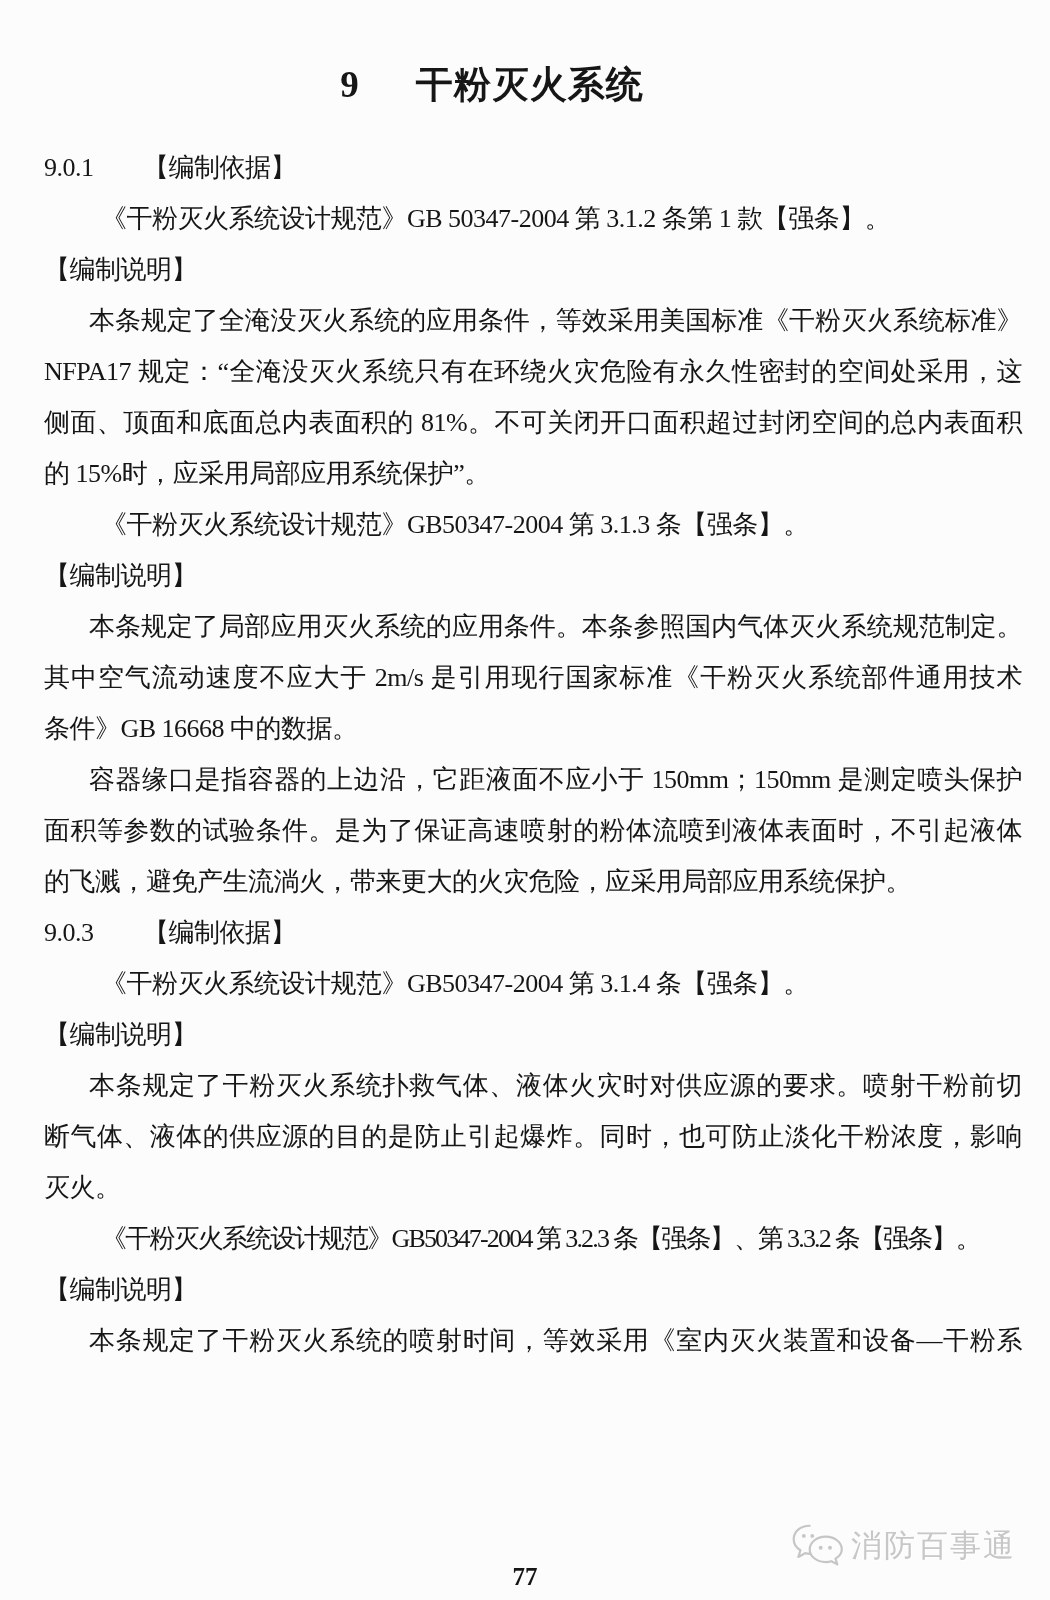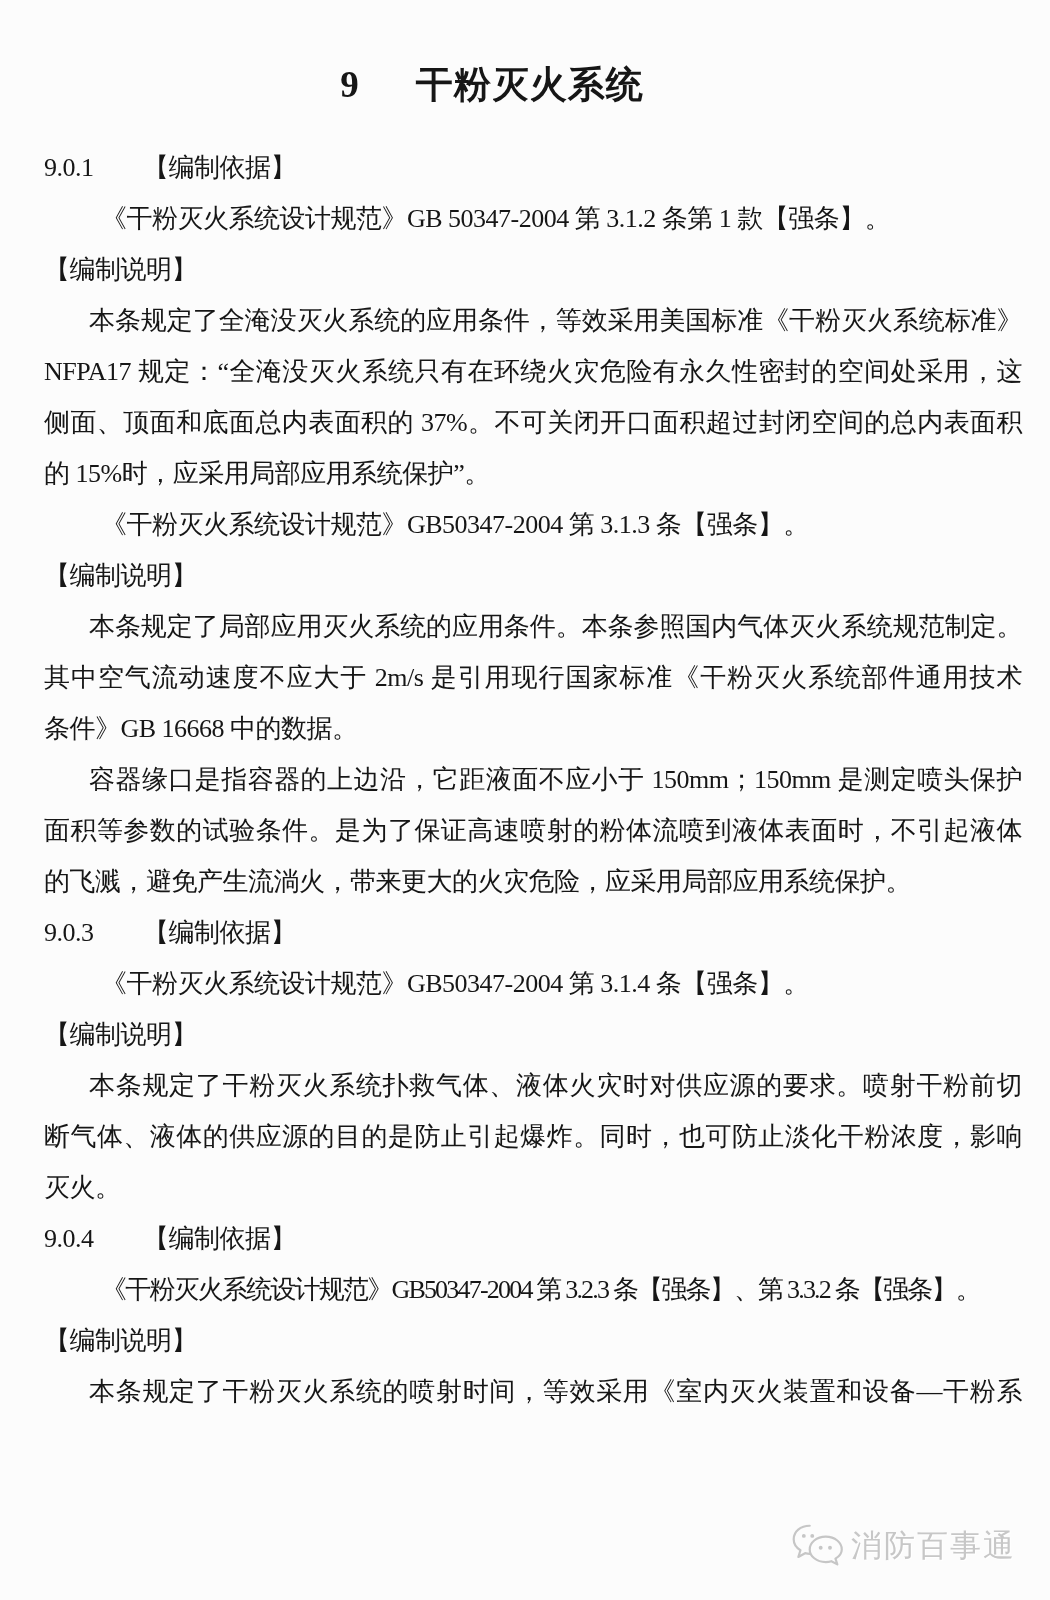"侧面、顶面和底面总内表面积的 37%。不可关闭开口面积超过封闭空间的总内表面积" div.line { text: 37% -> 81% }
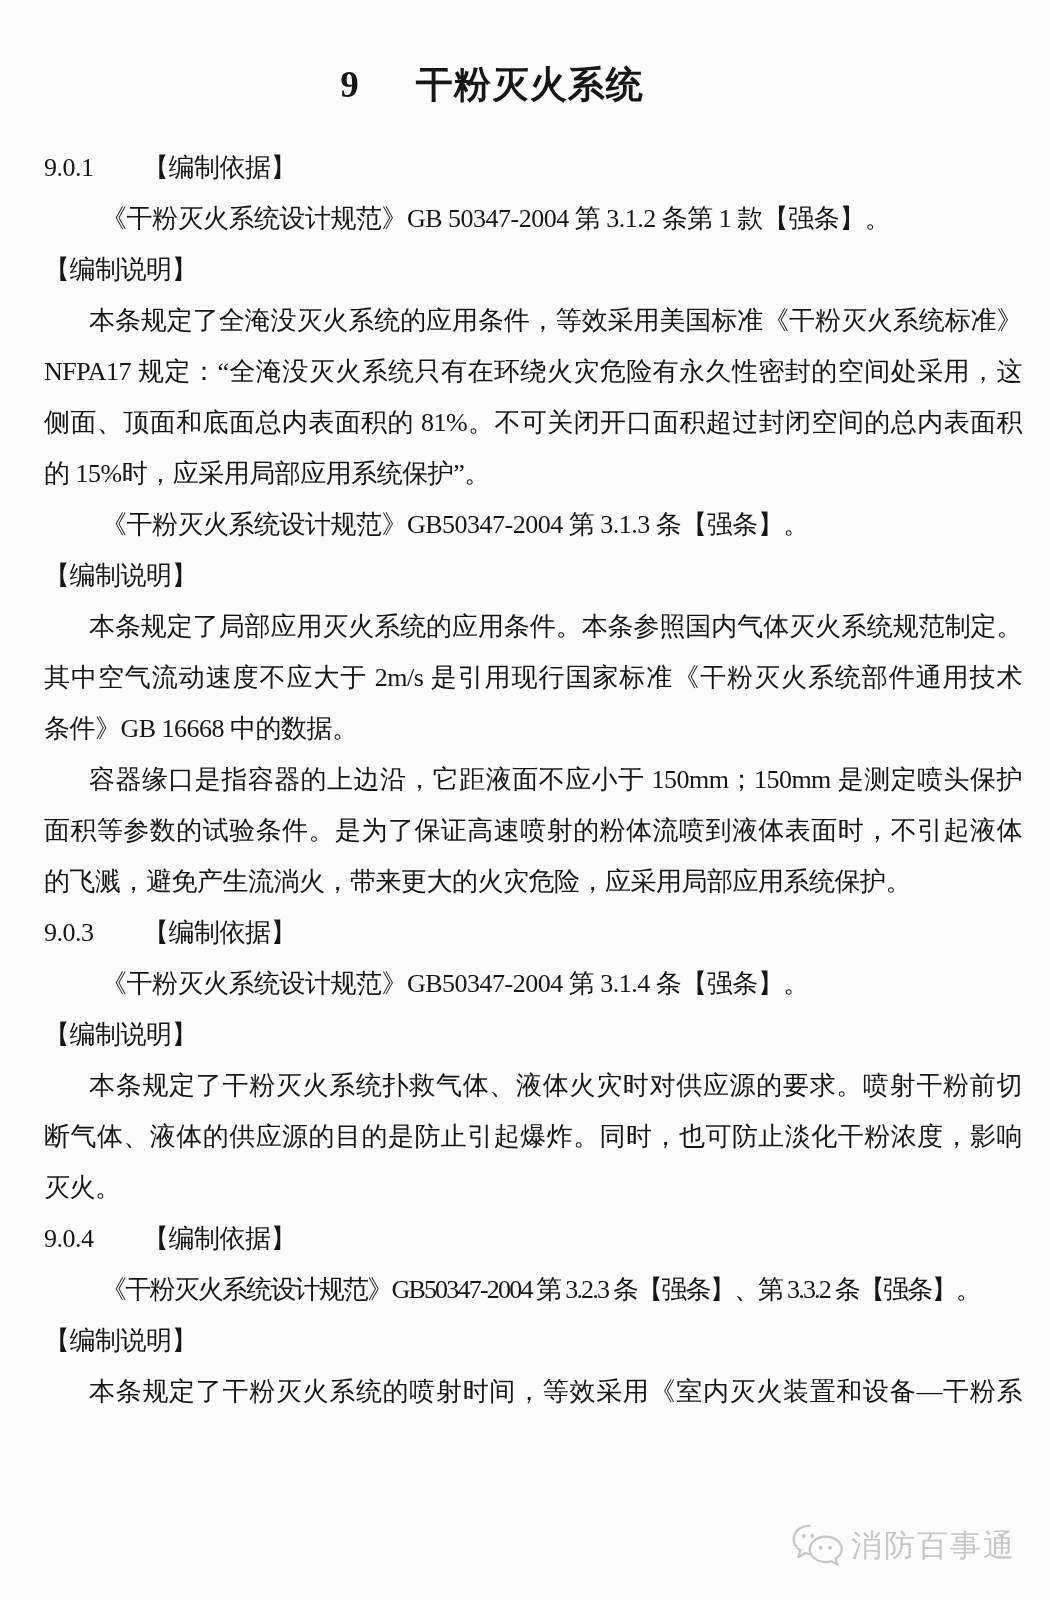"9.0.4 【编制依据】" div.line { html: <div><span>9.0.4</span><span>【编制依据】</span></div> -> none }
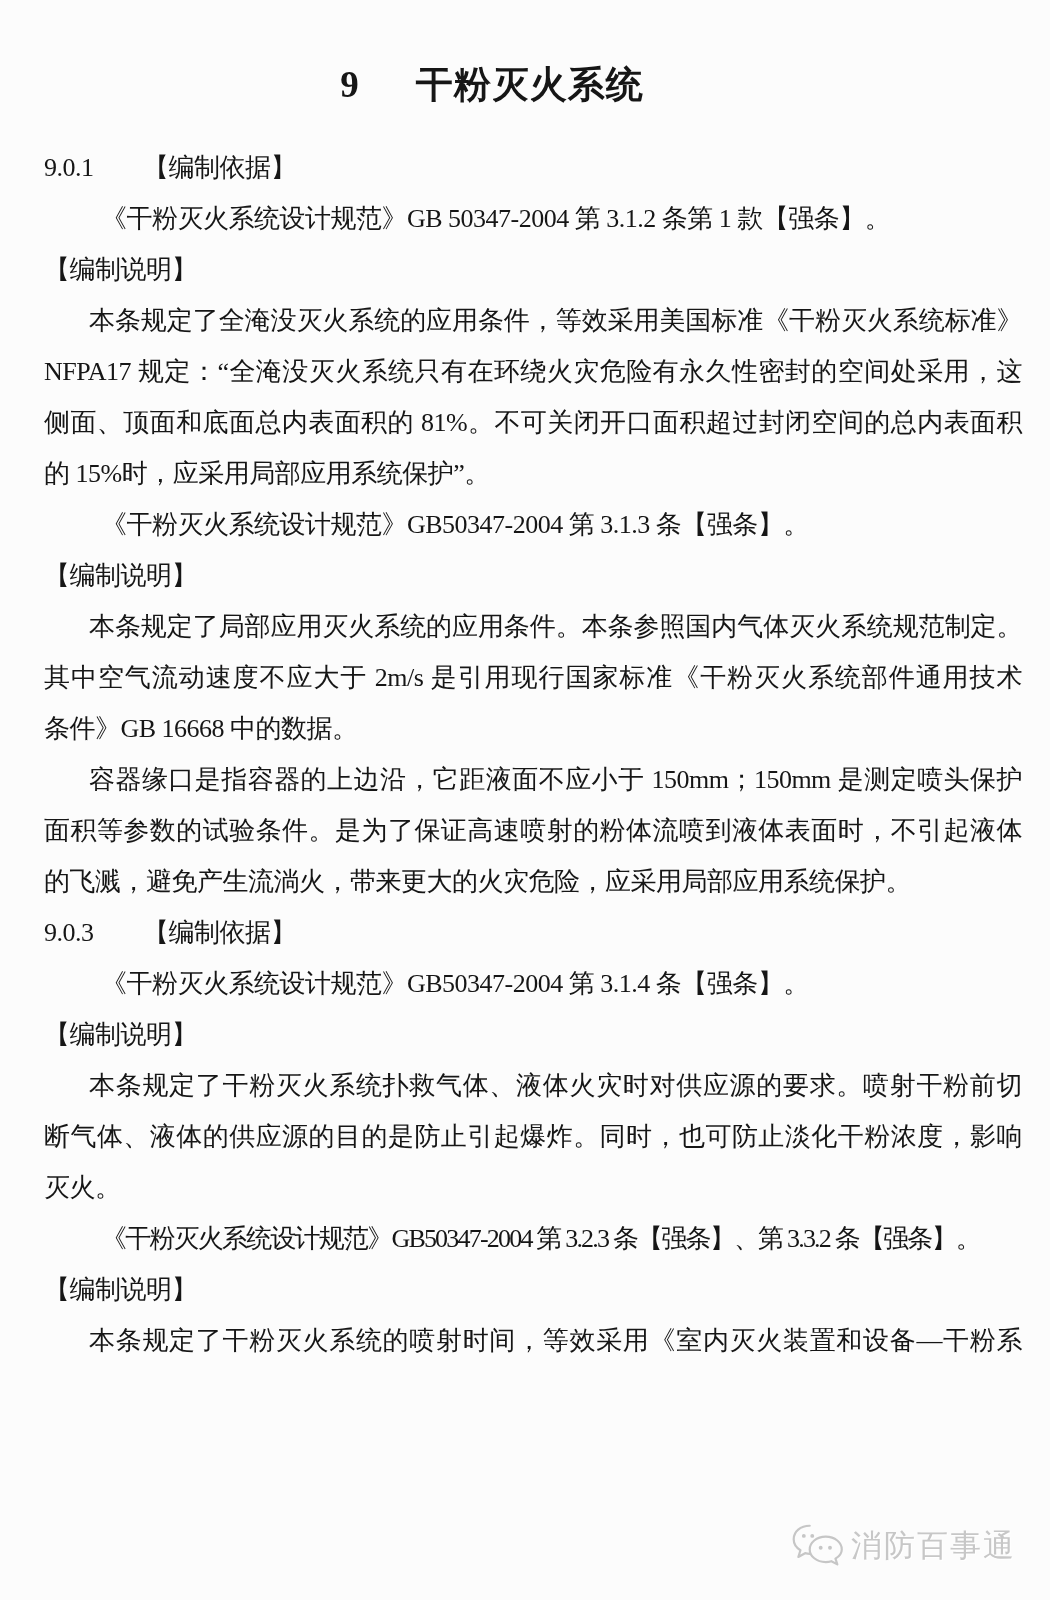"77" div.pageno { html: none -> <div>77</div> }
